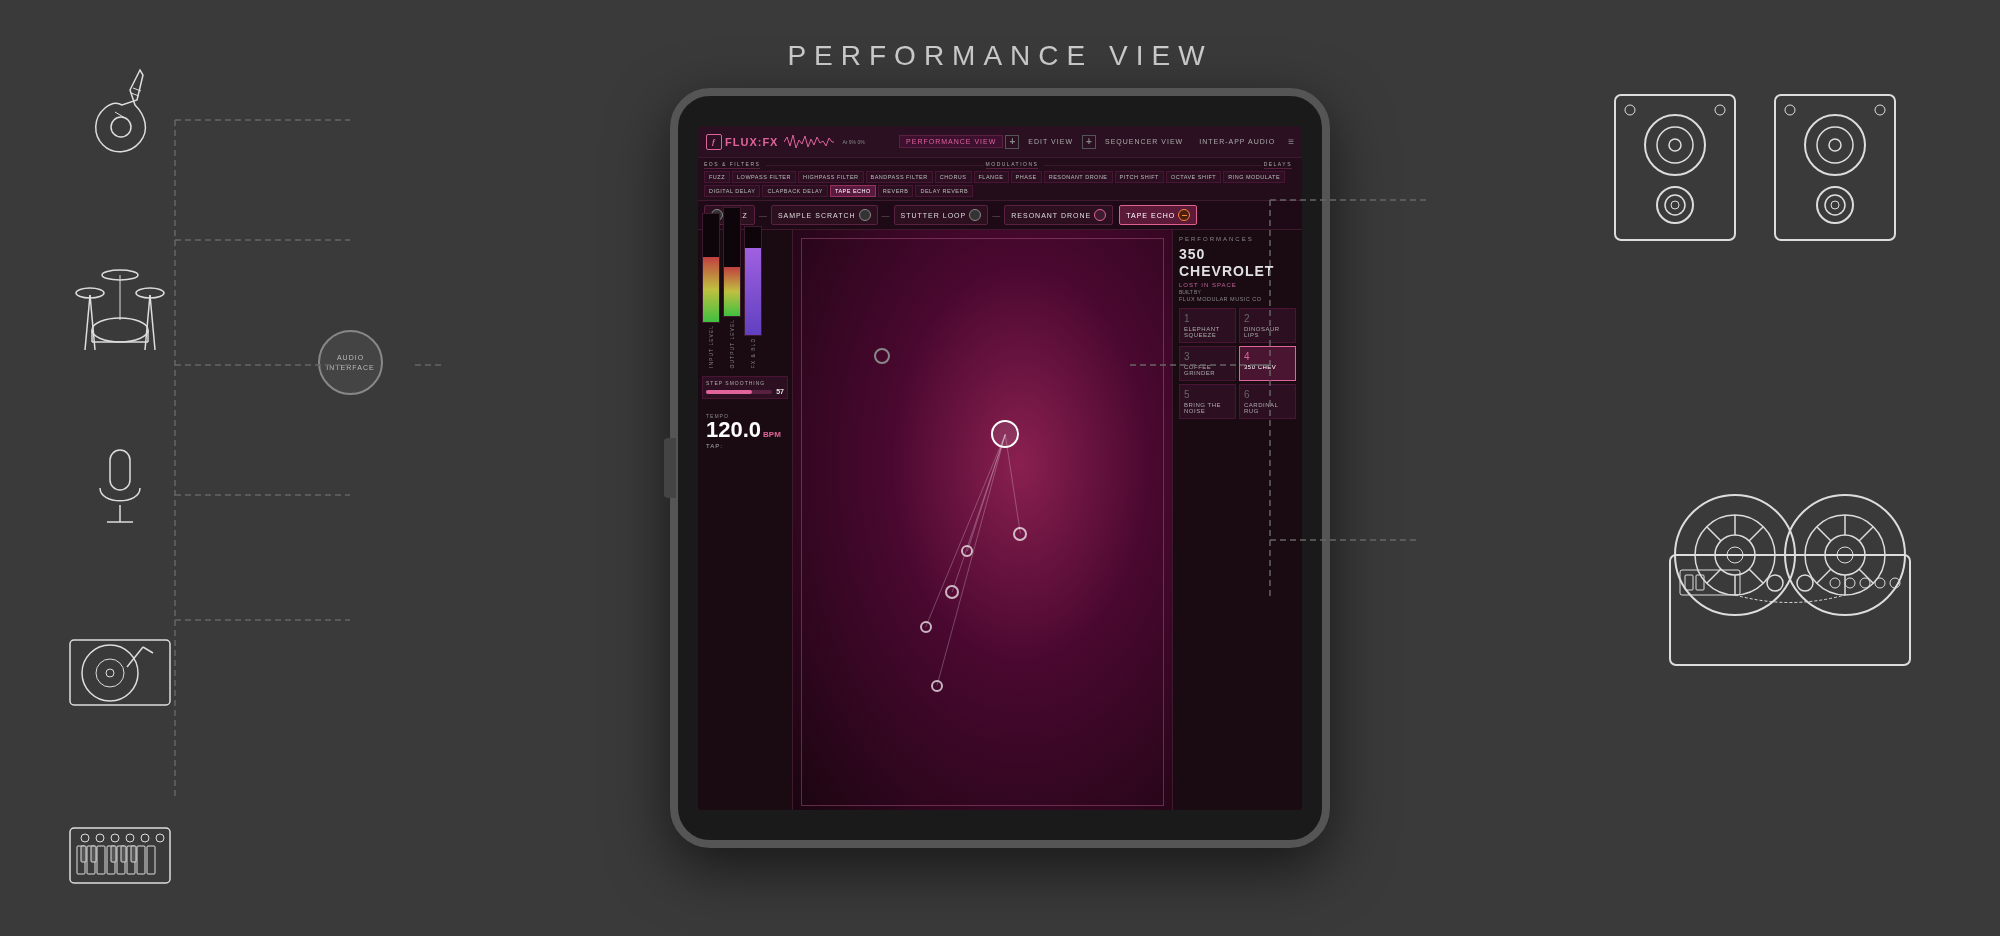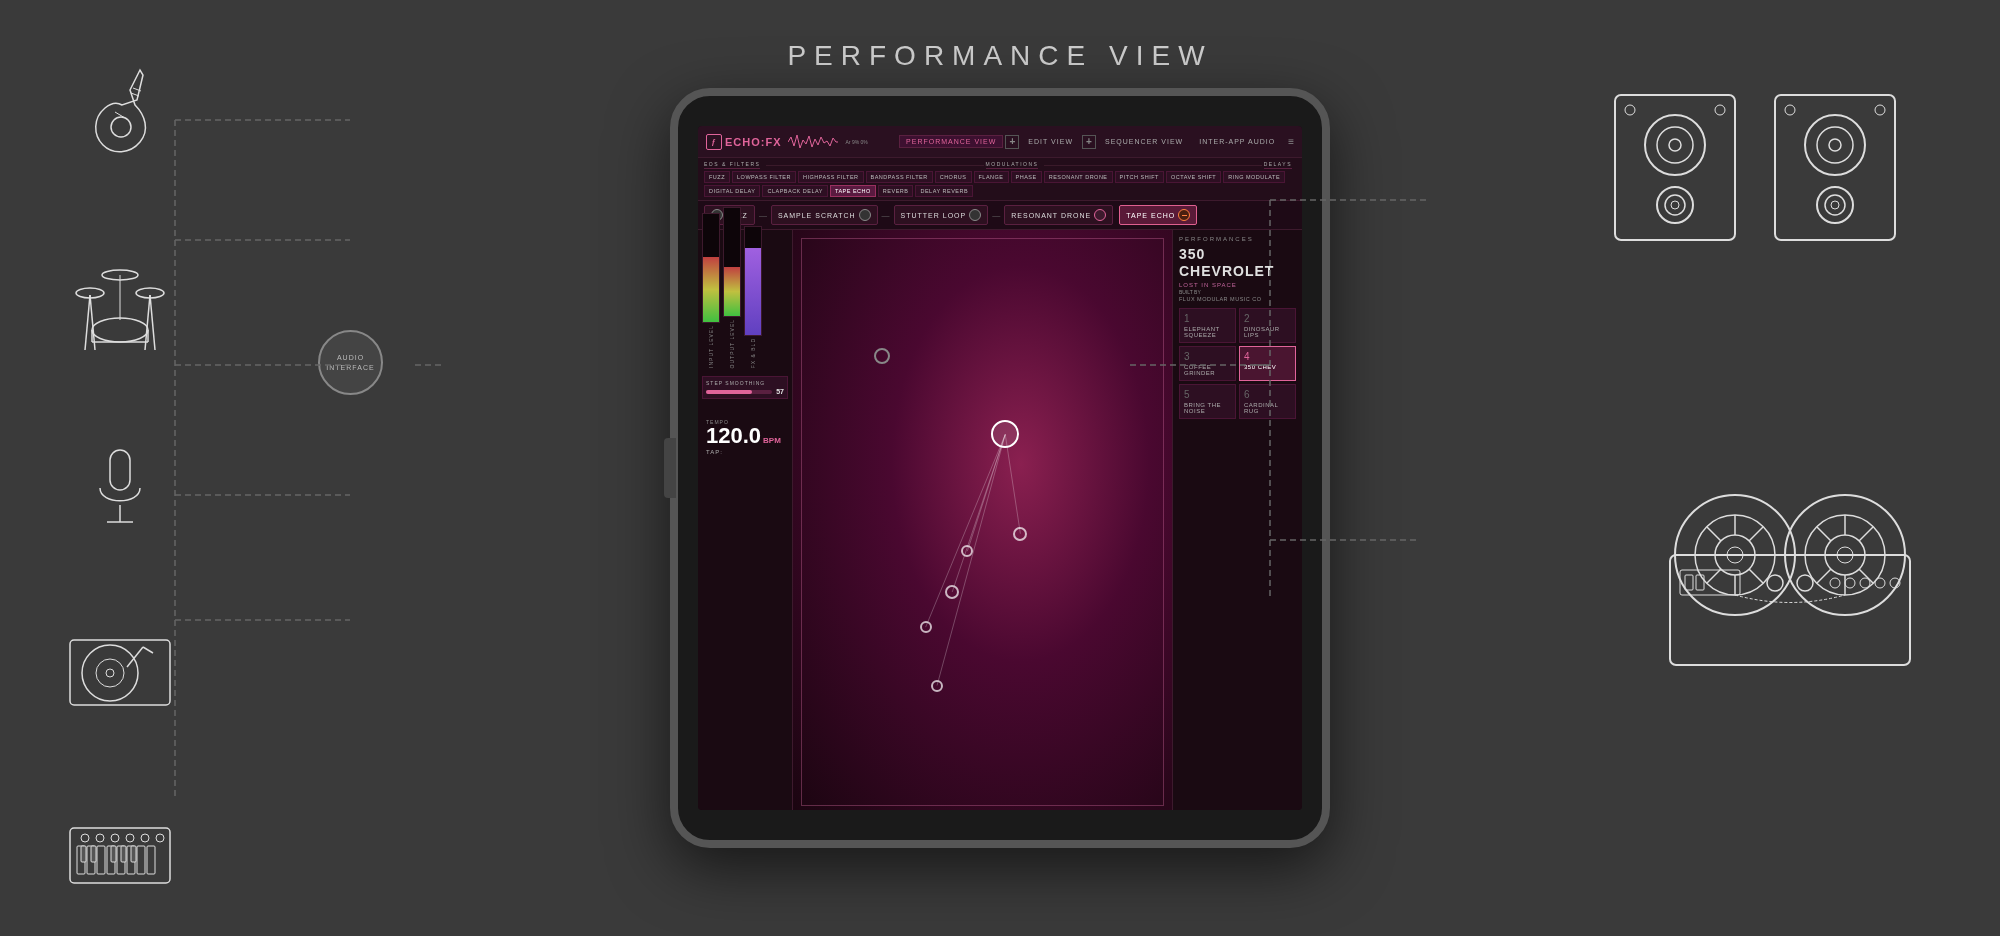"ECHO:FX" span { text: ECHO:FX -> FLUX:FX }
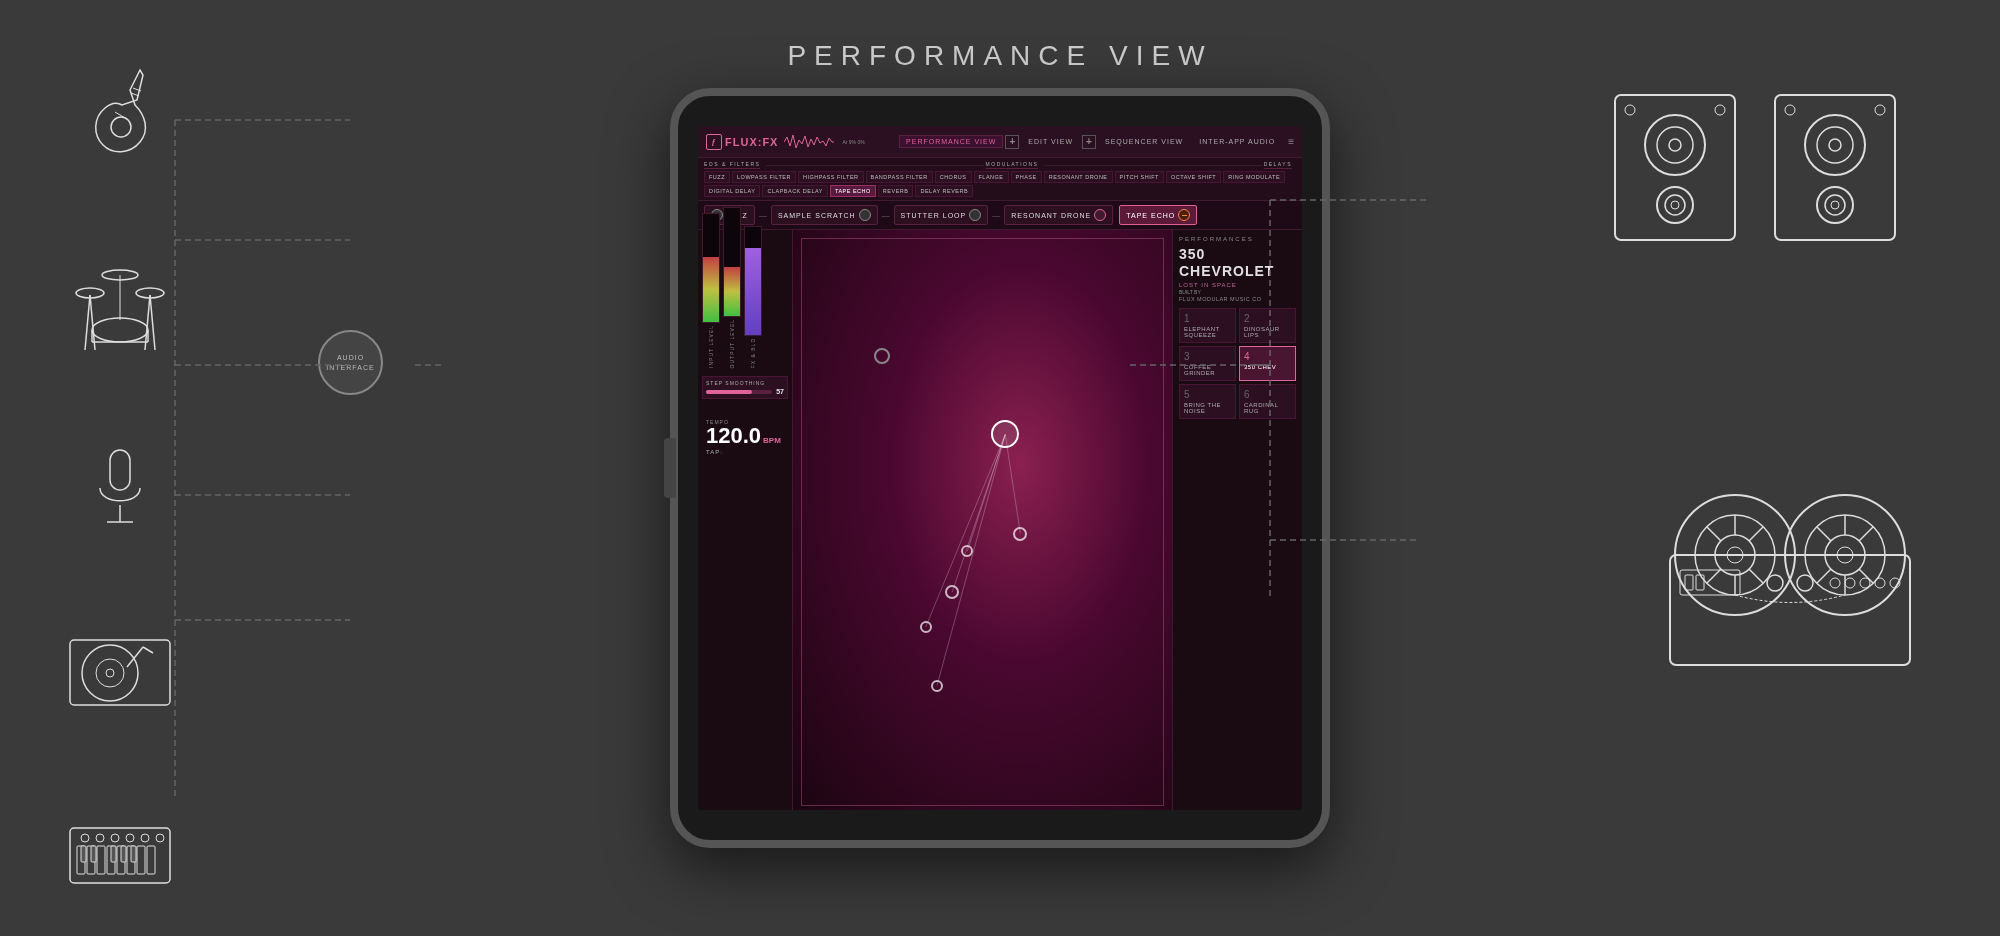"120.0" .tempo-section { margin-top: 12px -> 6px }
